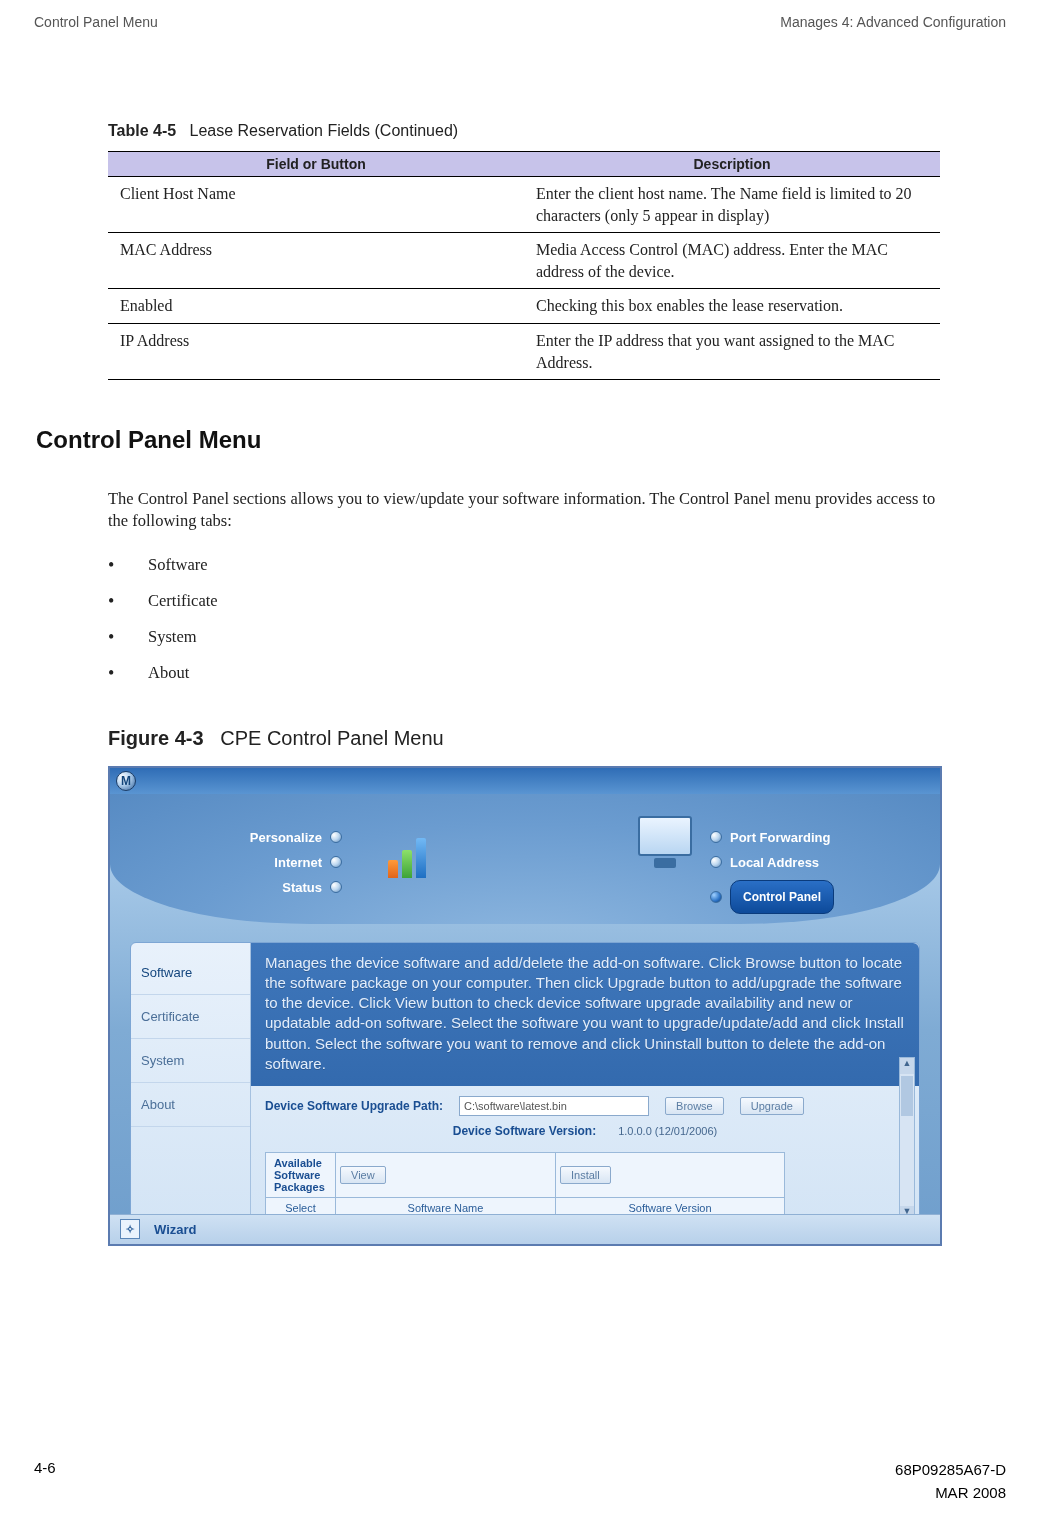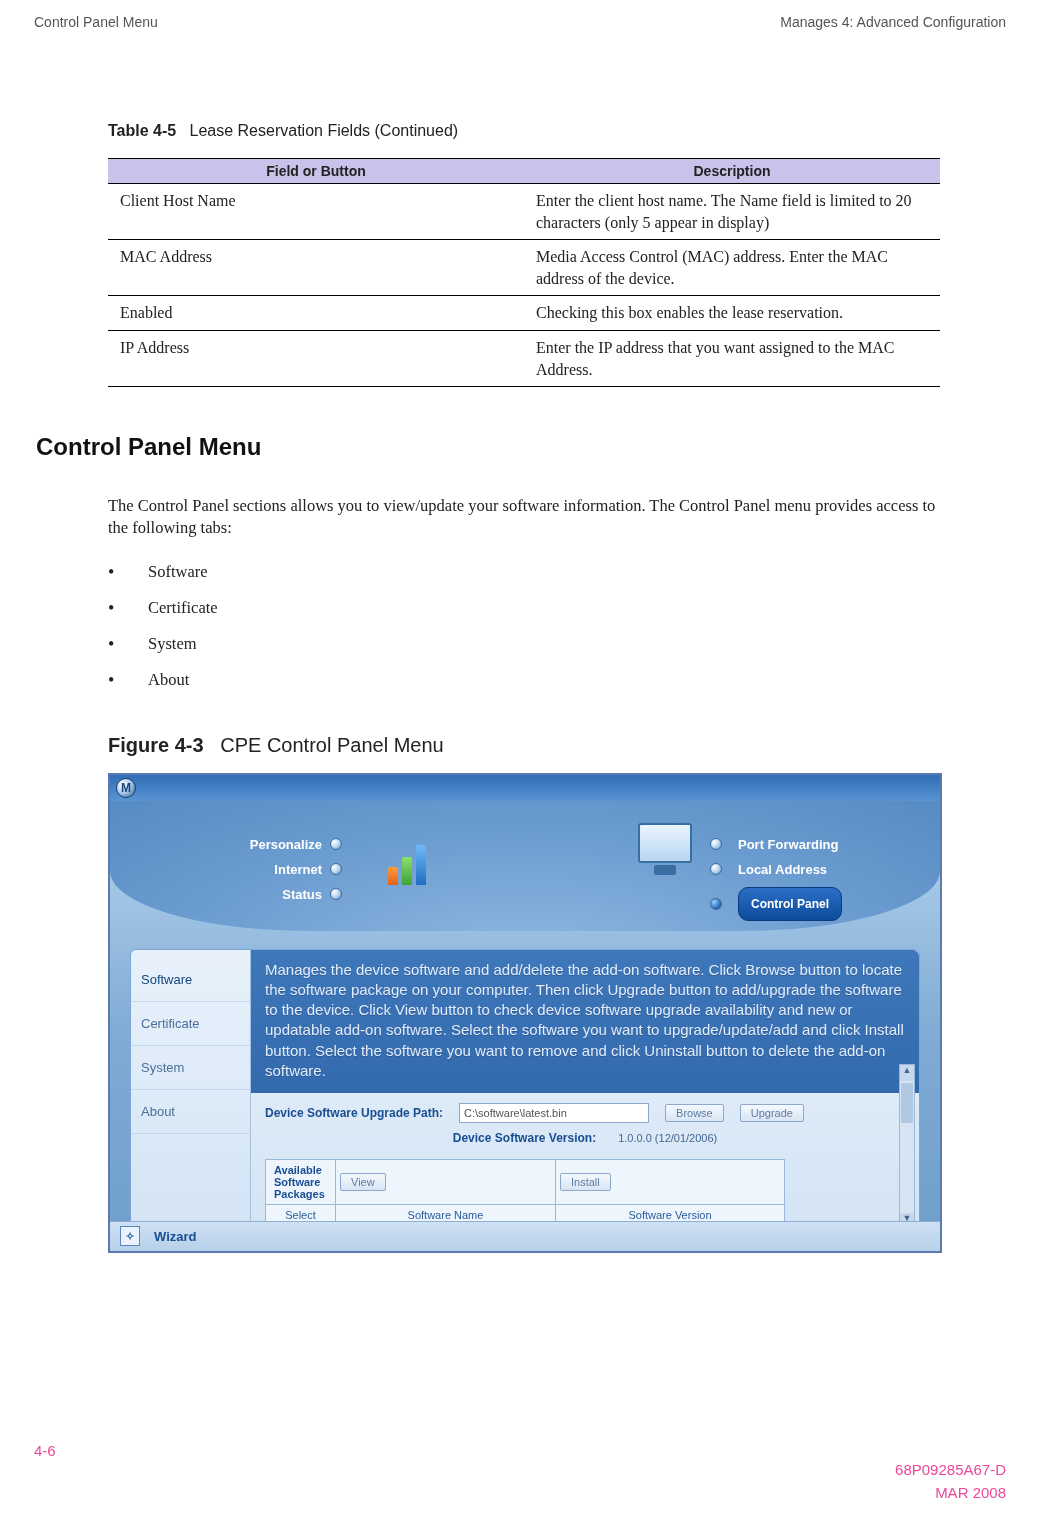"Field or Button" table.fields { margin-top: 18px -> 11px }
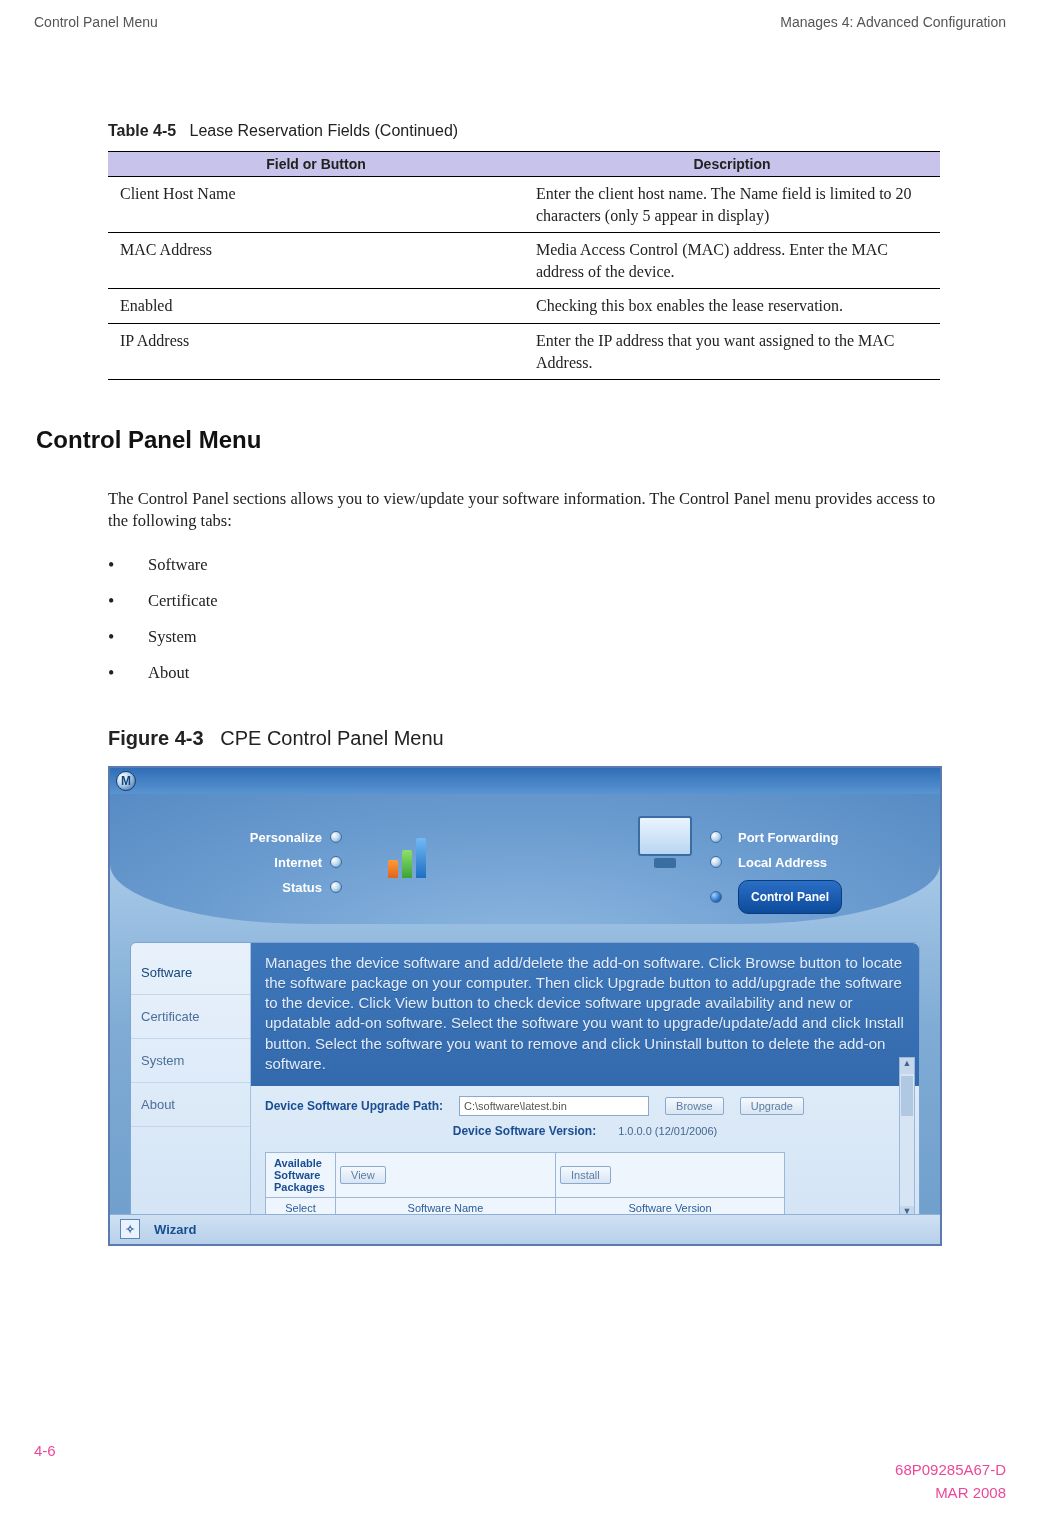"Port Forwarding" .rightnav .row { gap: 16px -> 8px }
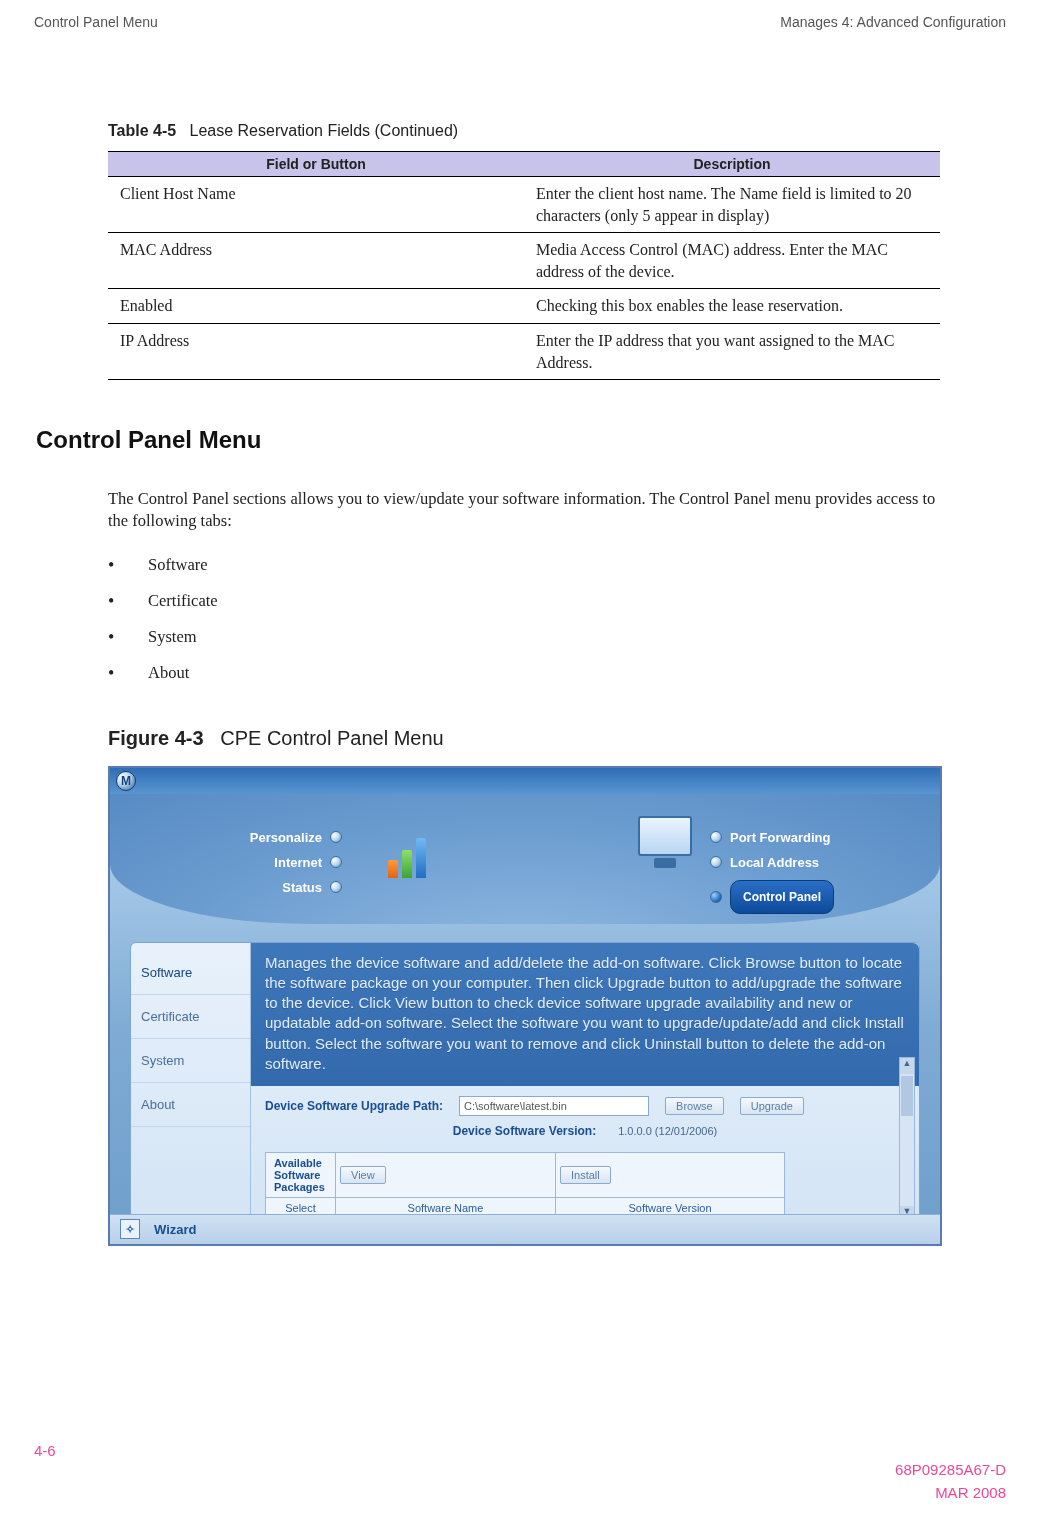"4-6" .page-footer { color: #ec4899 -> #000000; flex-direction: column -> none }
